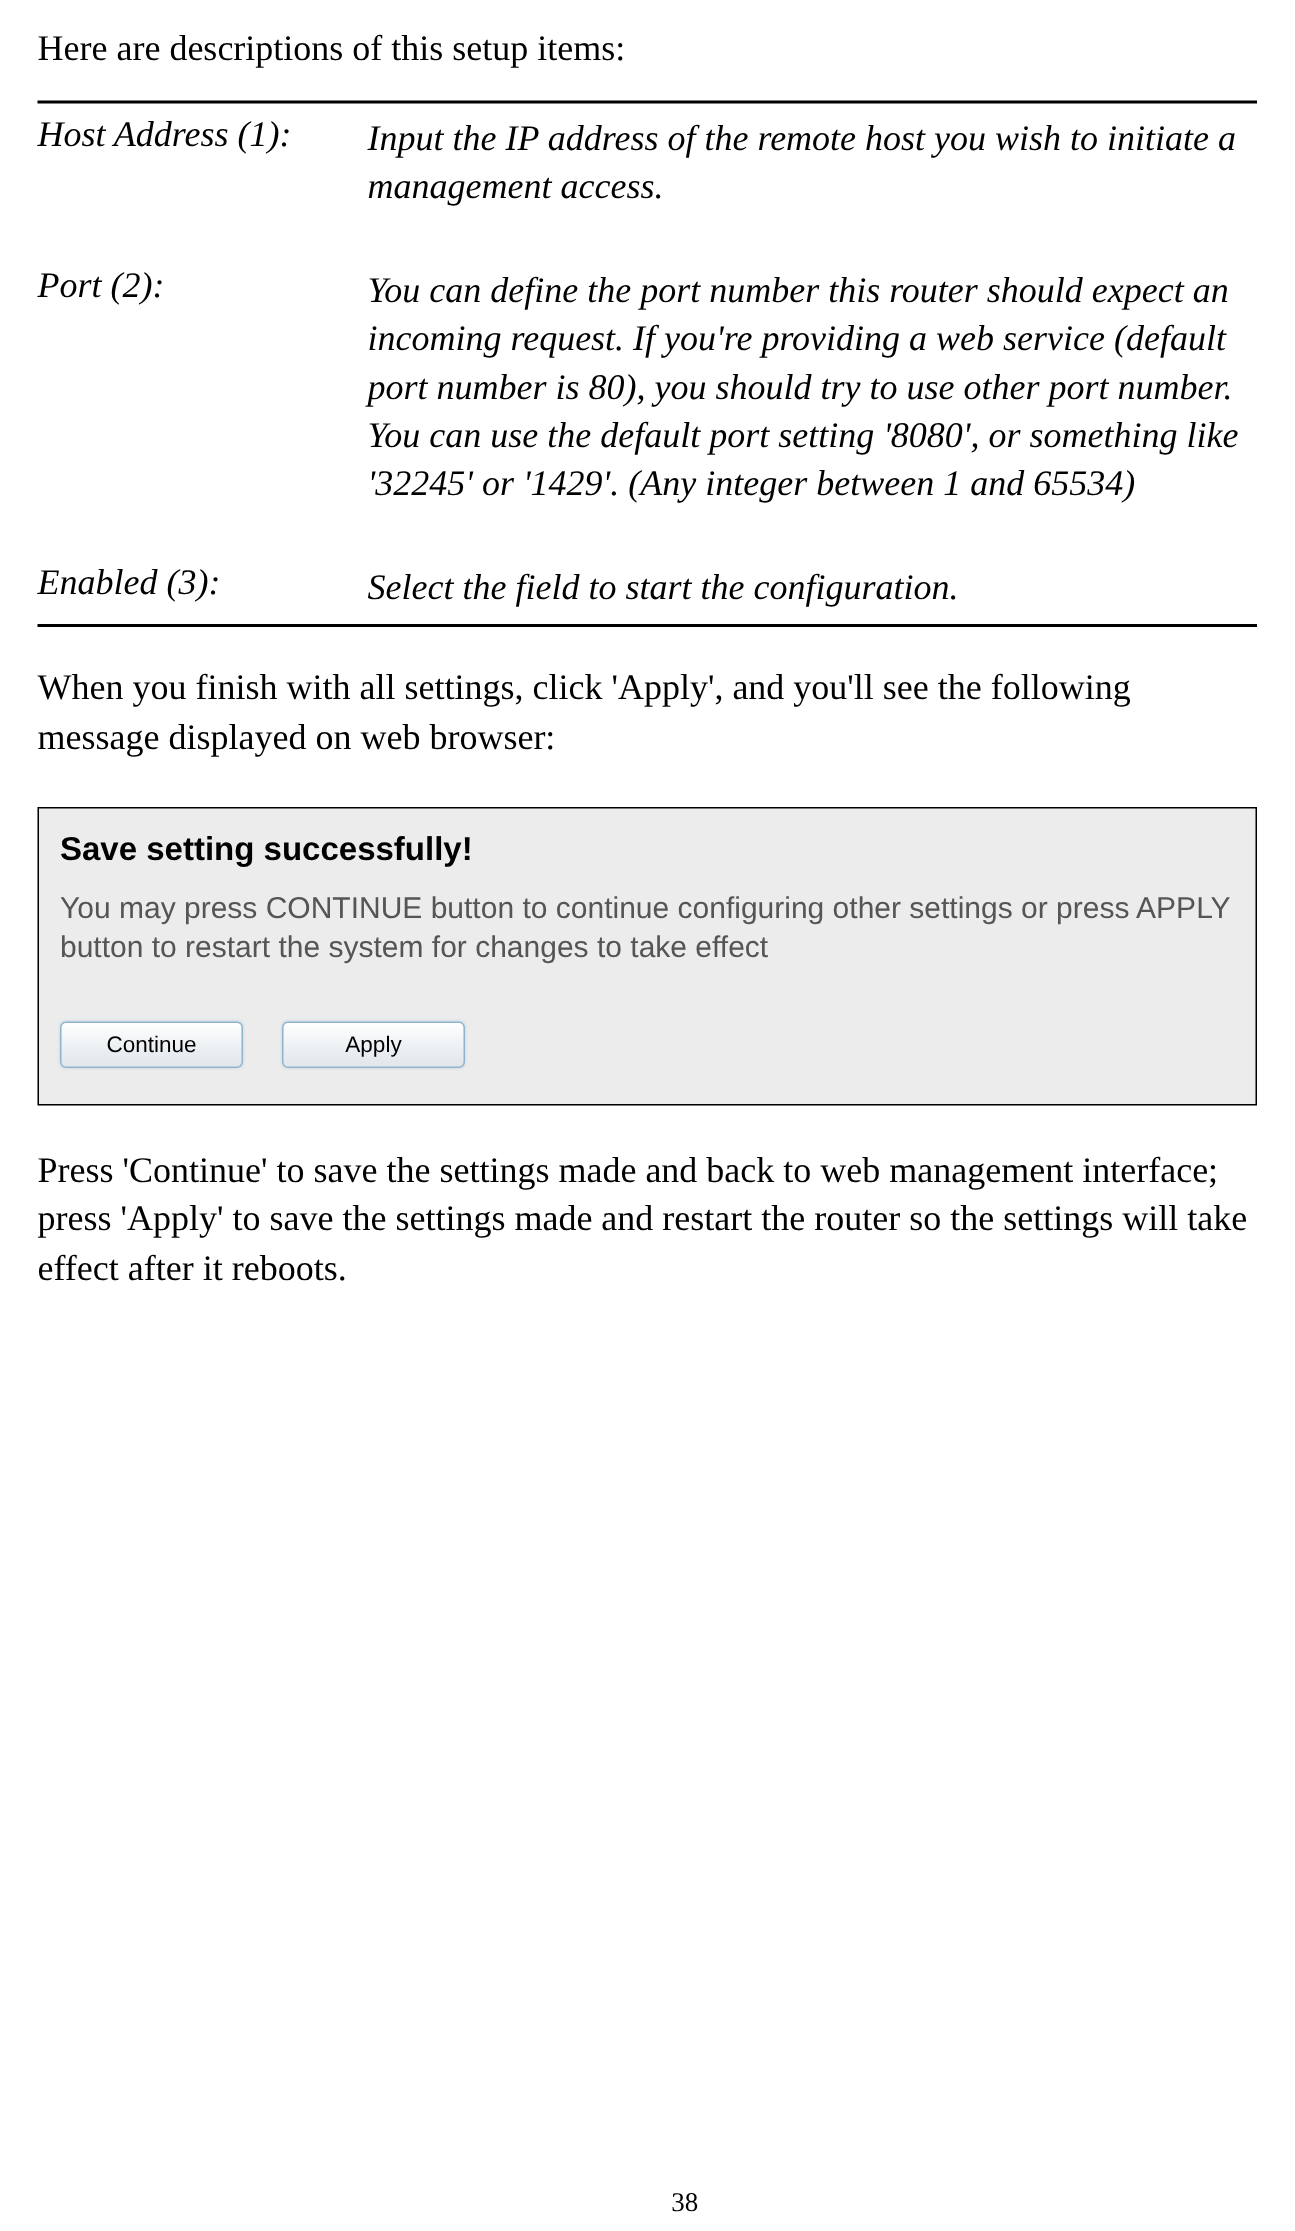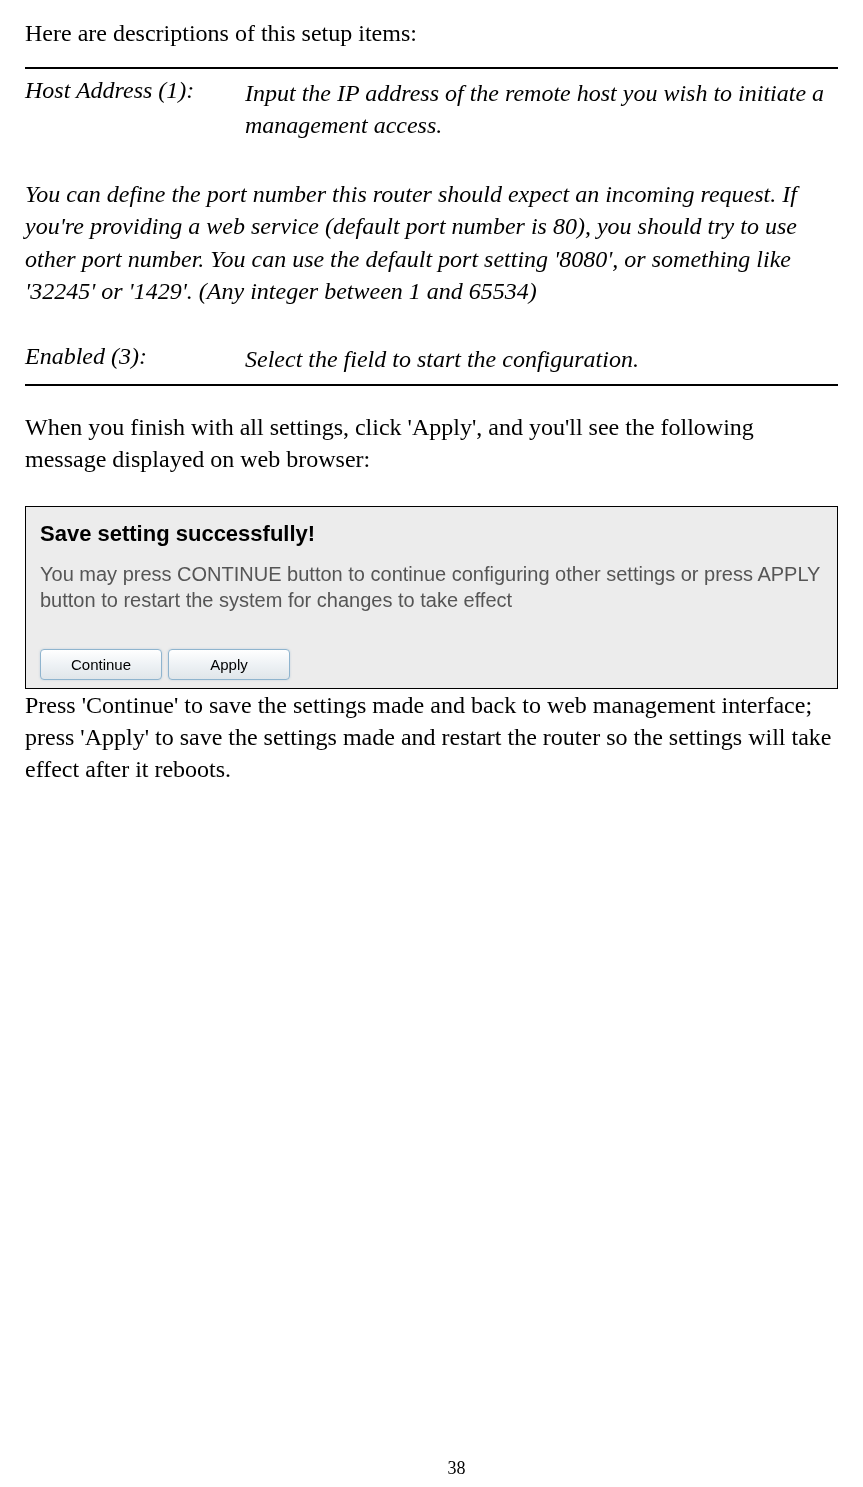"Port (2):" div.def-term { html: none -> <div>Port (2):</div> }
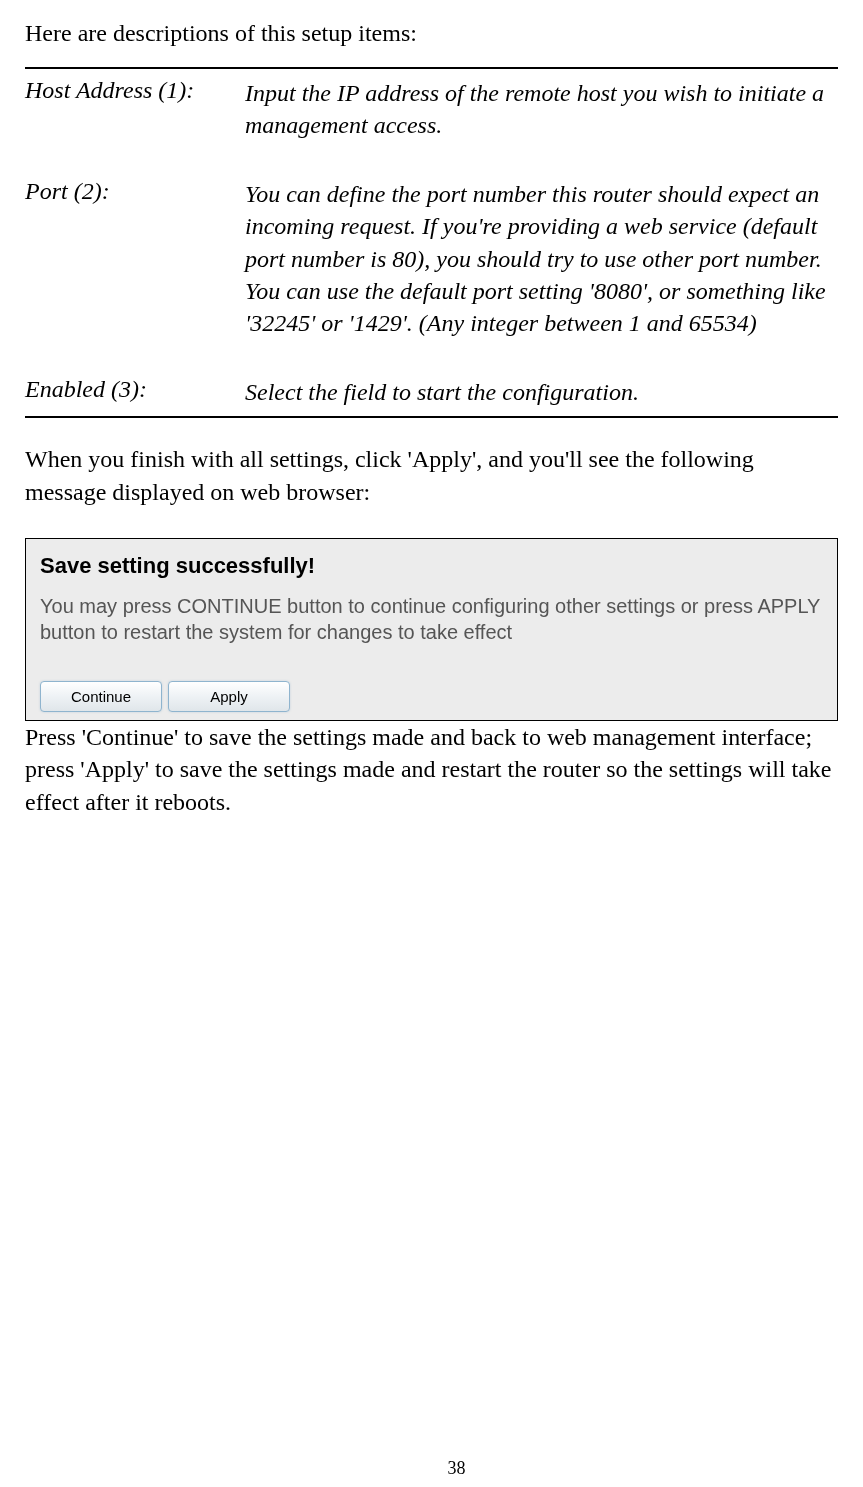"Save setting successfully!" .dialog-box { margin-bottom: none -> 28px; padding: 14px 14px 8px 14px -> 14px 14px 24px 14px }
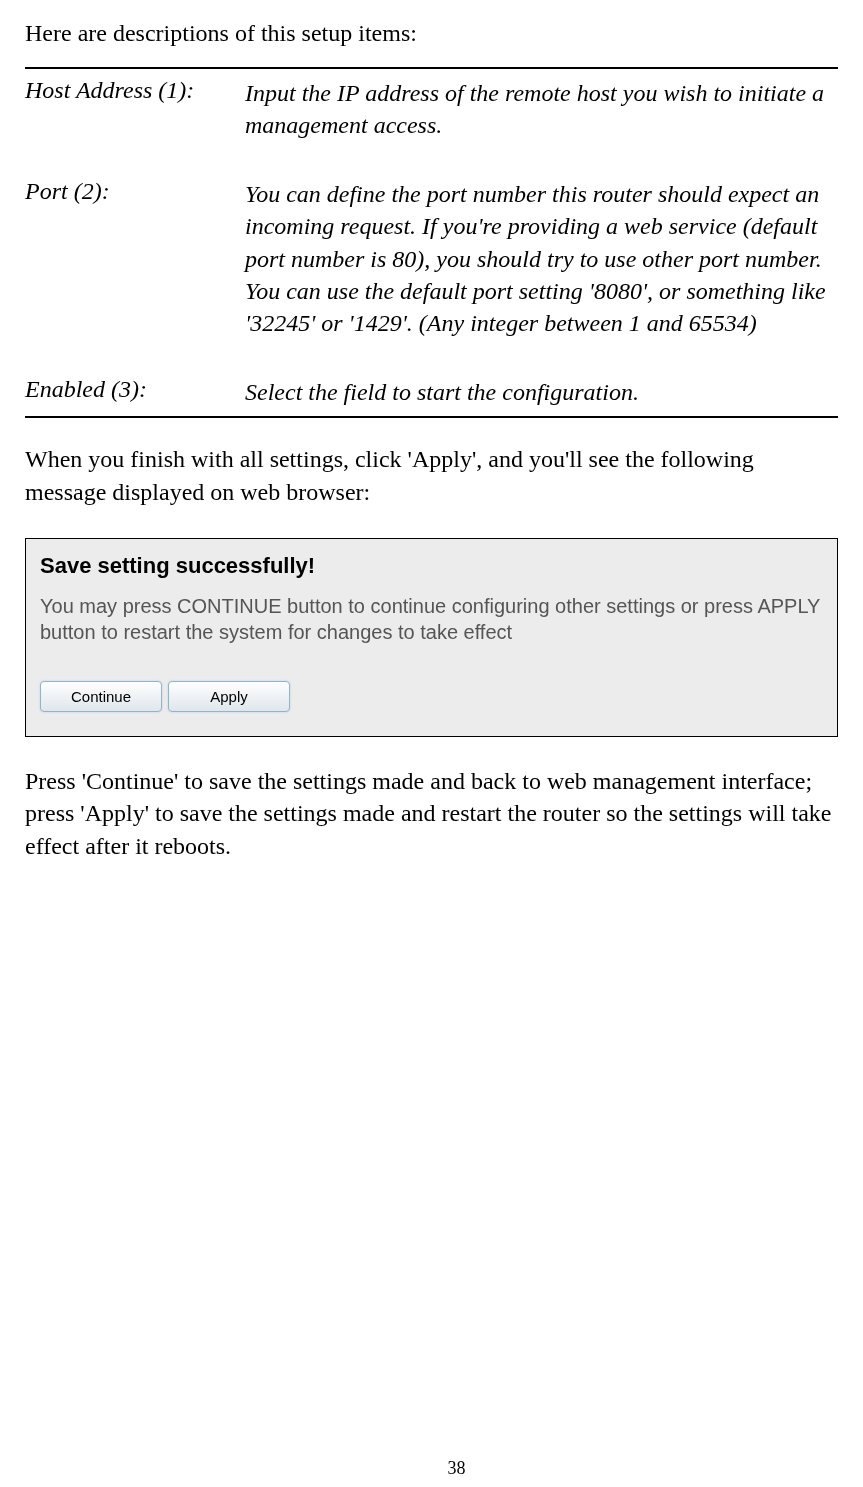"Continue" .dialog-buttons { gap: 6px -> 26px }
